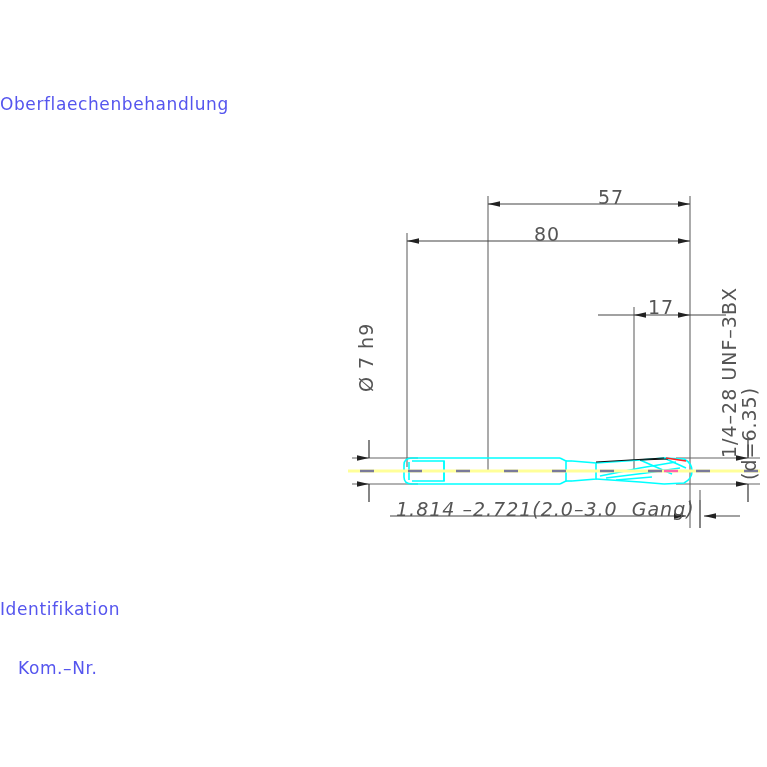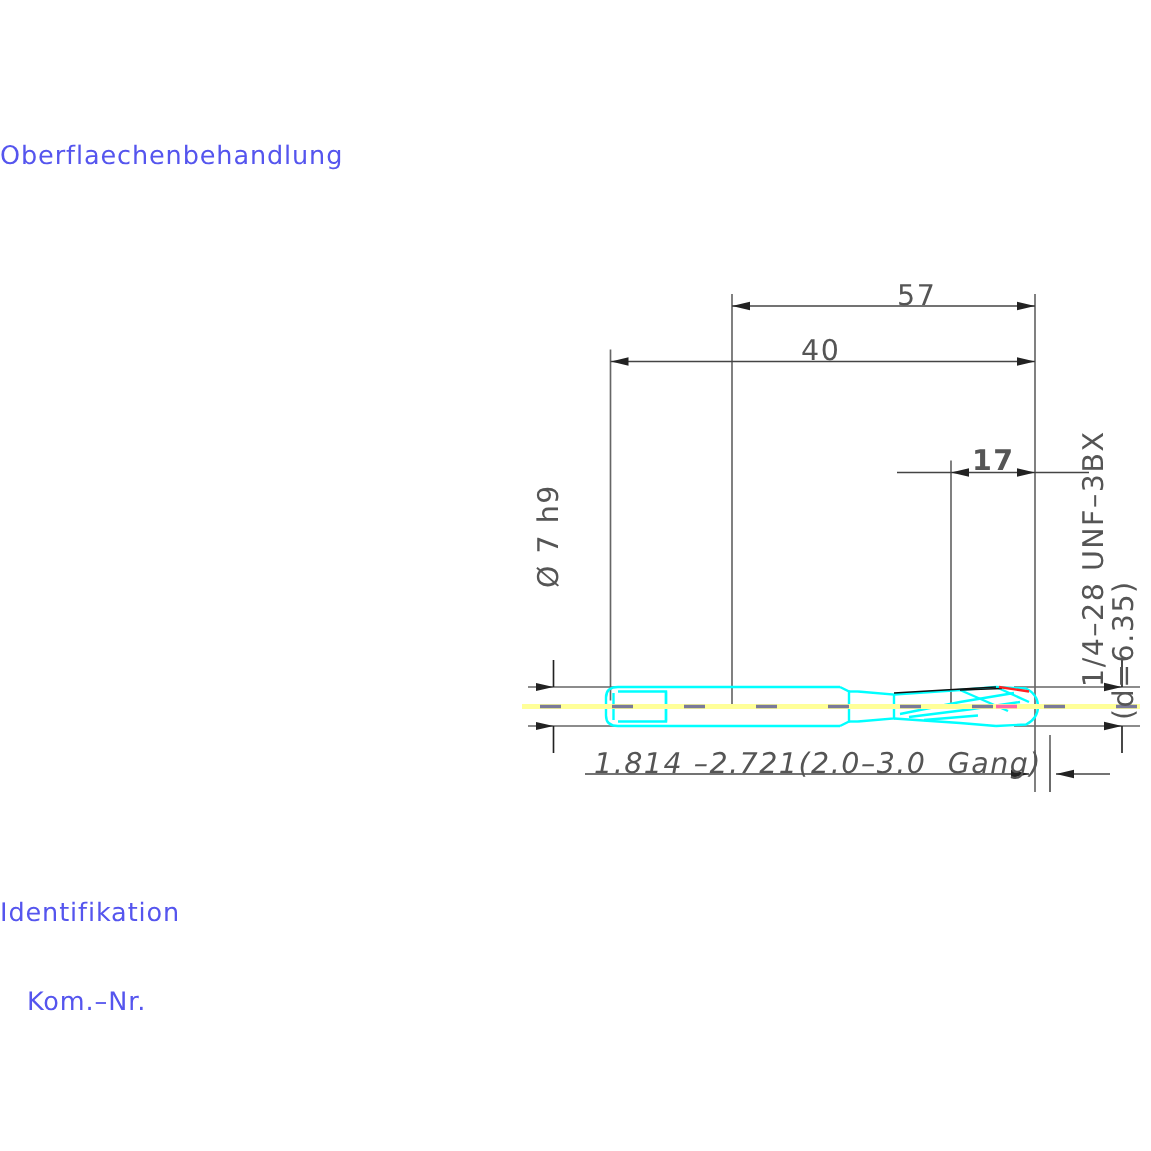"40" div.txt { text: 40 -> 80 }
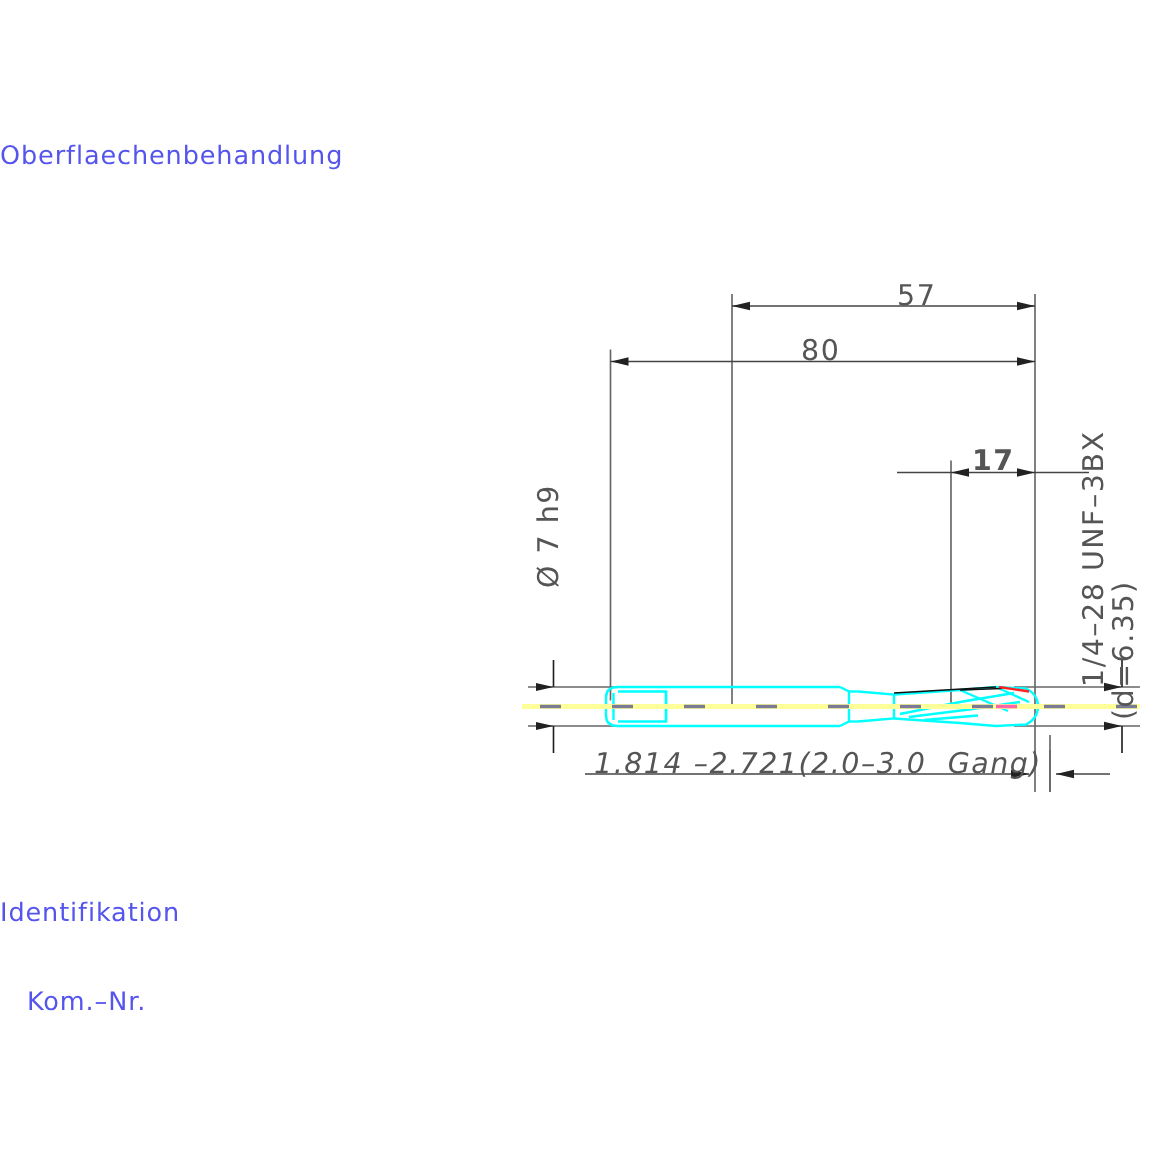"17" div.txt { font-weight: bold -> none }
